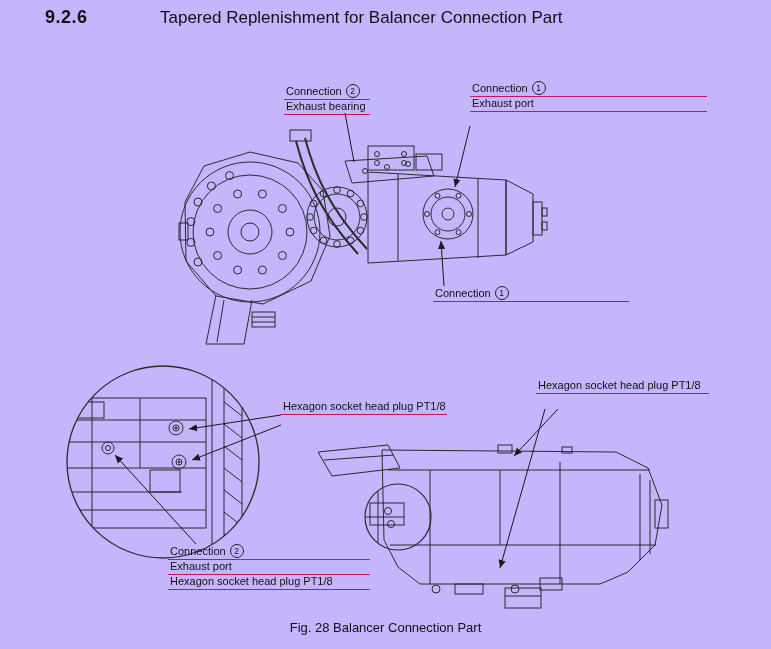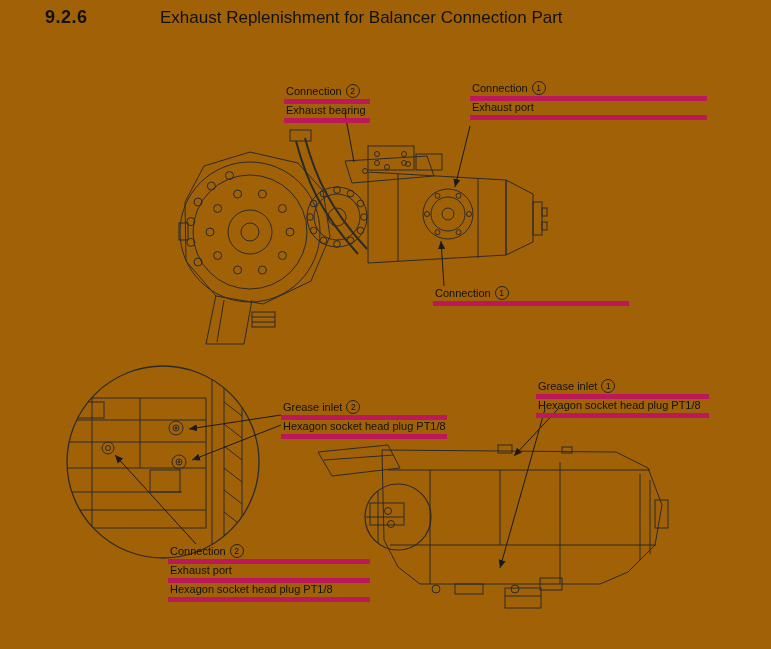"9.2.6" .page { background: #a16207 -> #c4b5fd }
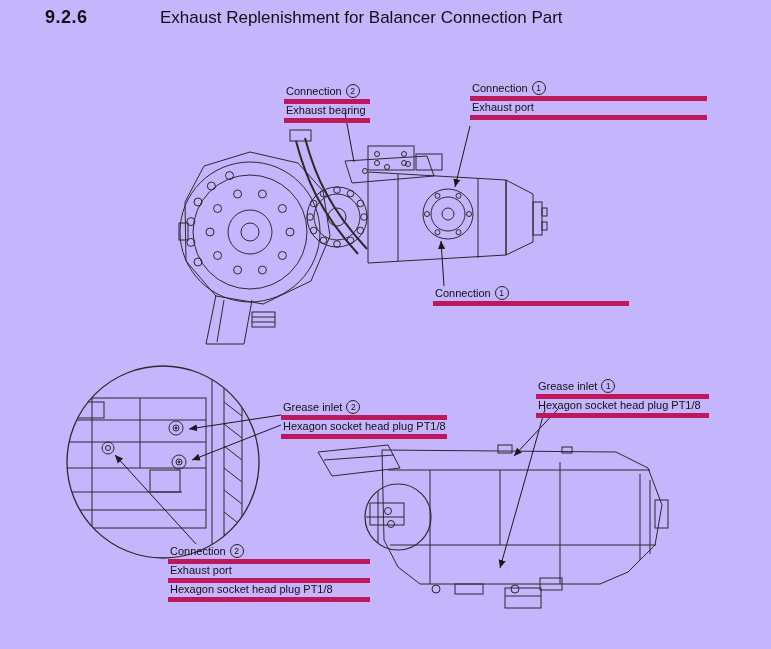"Exhaust Replenishment for Balancer" span.heading-title { text: Exhaust -> Tapered }
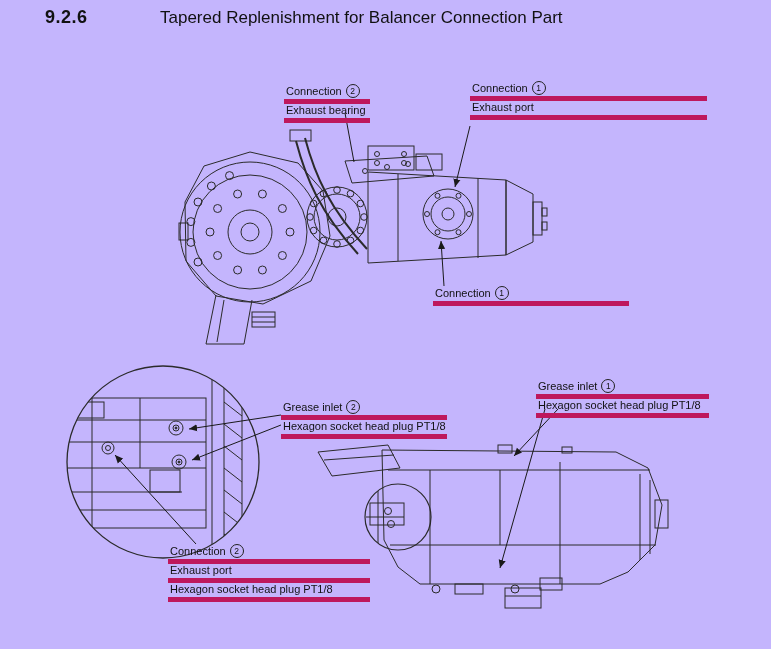"Connection 2" .c-row { border-bottom: 5px solid #be185d -> 1px solid #be185d }
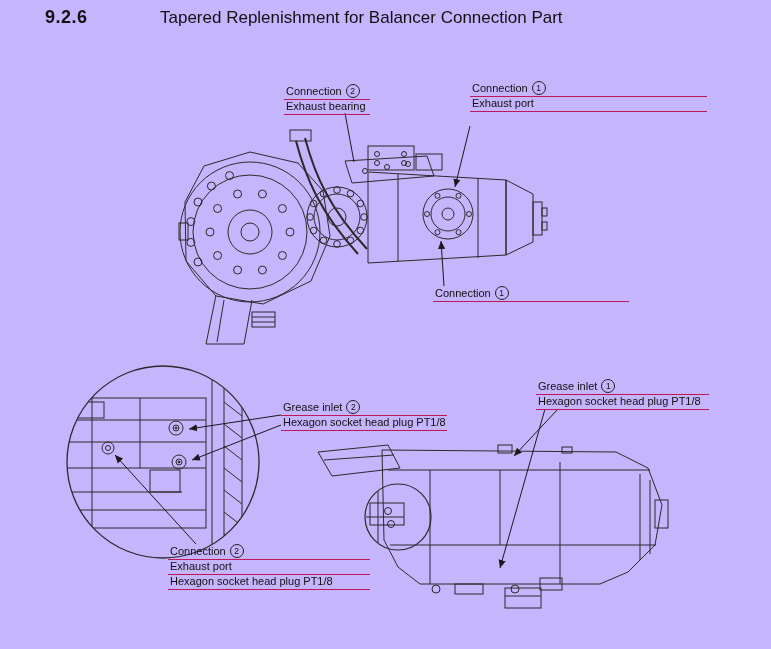"Grease inlet 1" div.c-row { html: <div><span>Grease inlet</span><span>1</span></div> -> none }
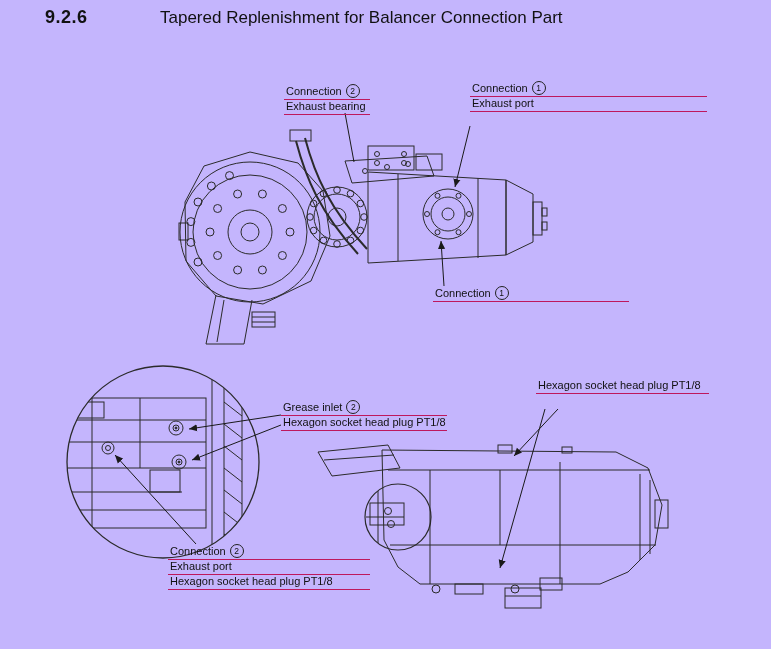"Grease inlet 2" div.c-row { html: <div><span>Grease inlet</span><span>2</span></div> -> none }
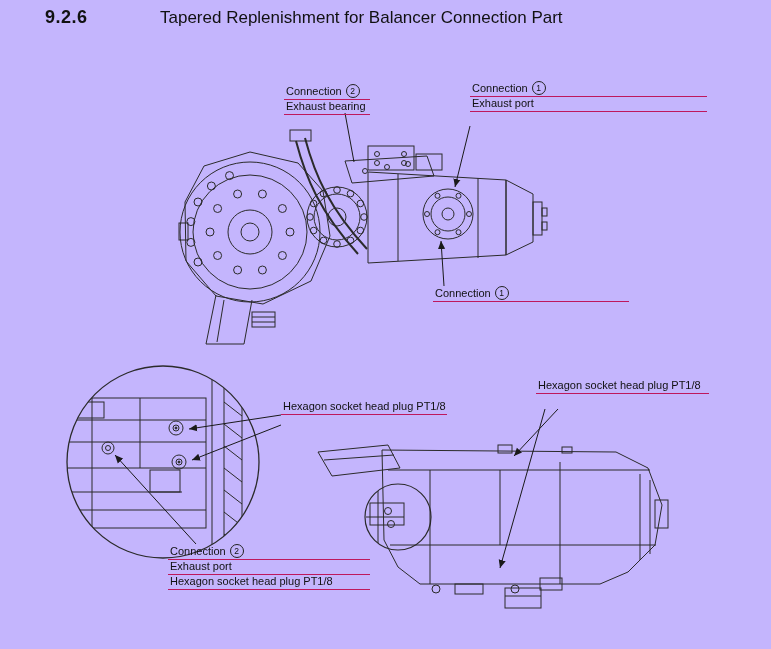"Fig. 28 Balancer Connection Part" div.caption { html: none -> <div>Fig. 28 Balancer Connection Part</div> }
